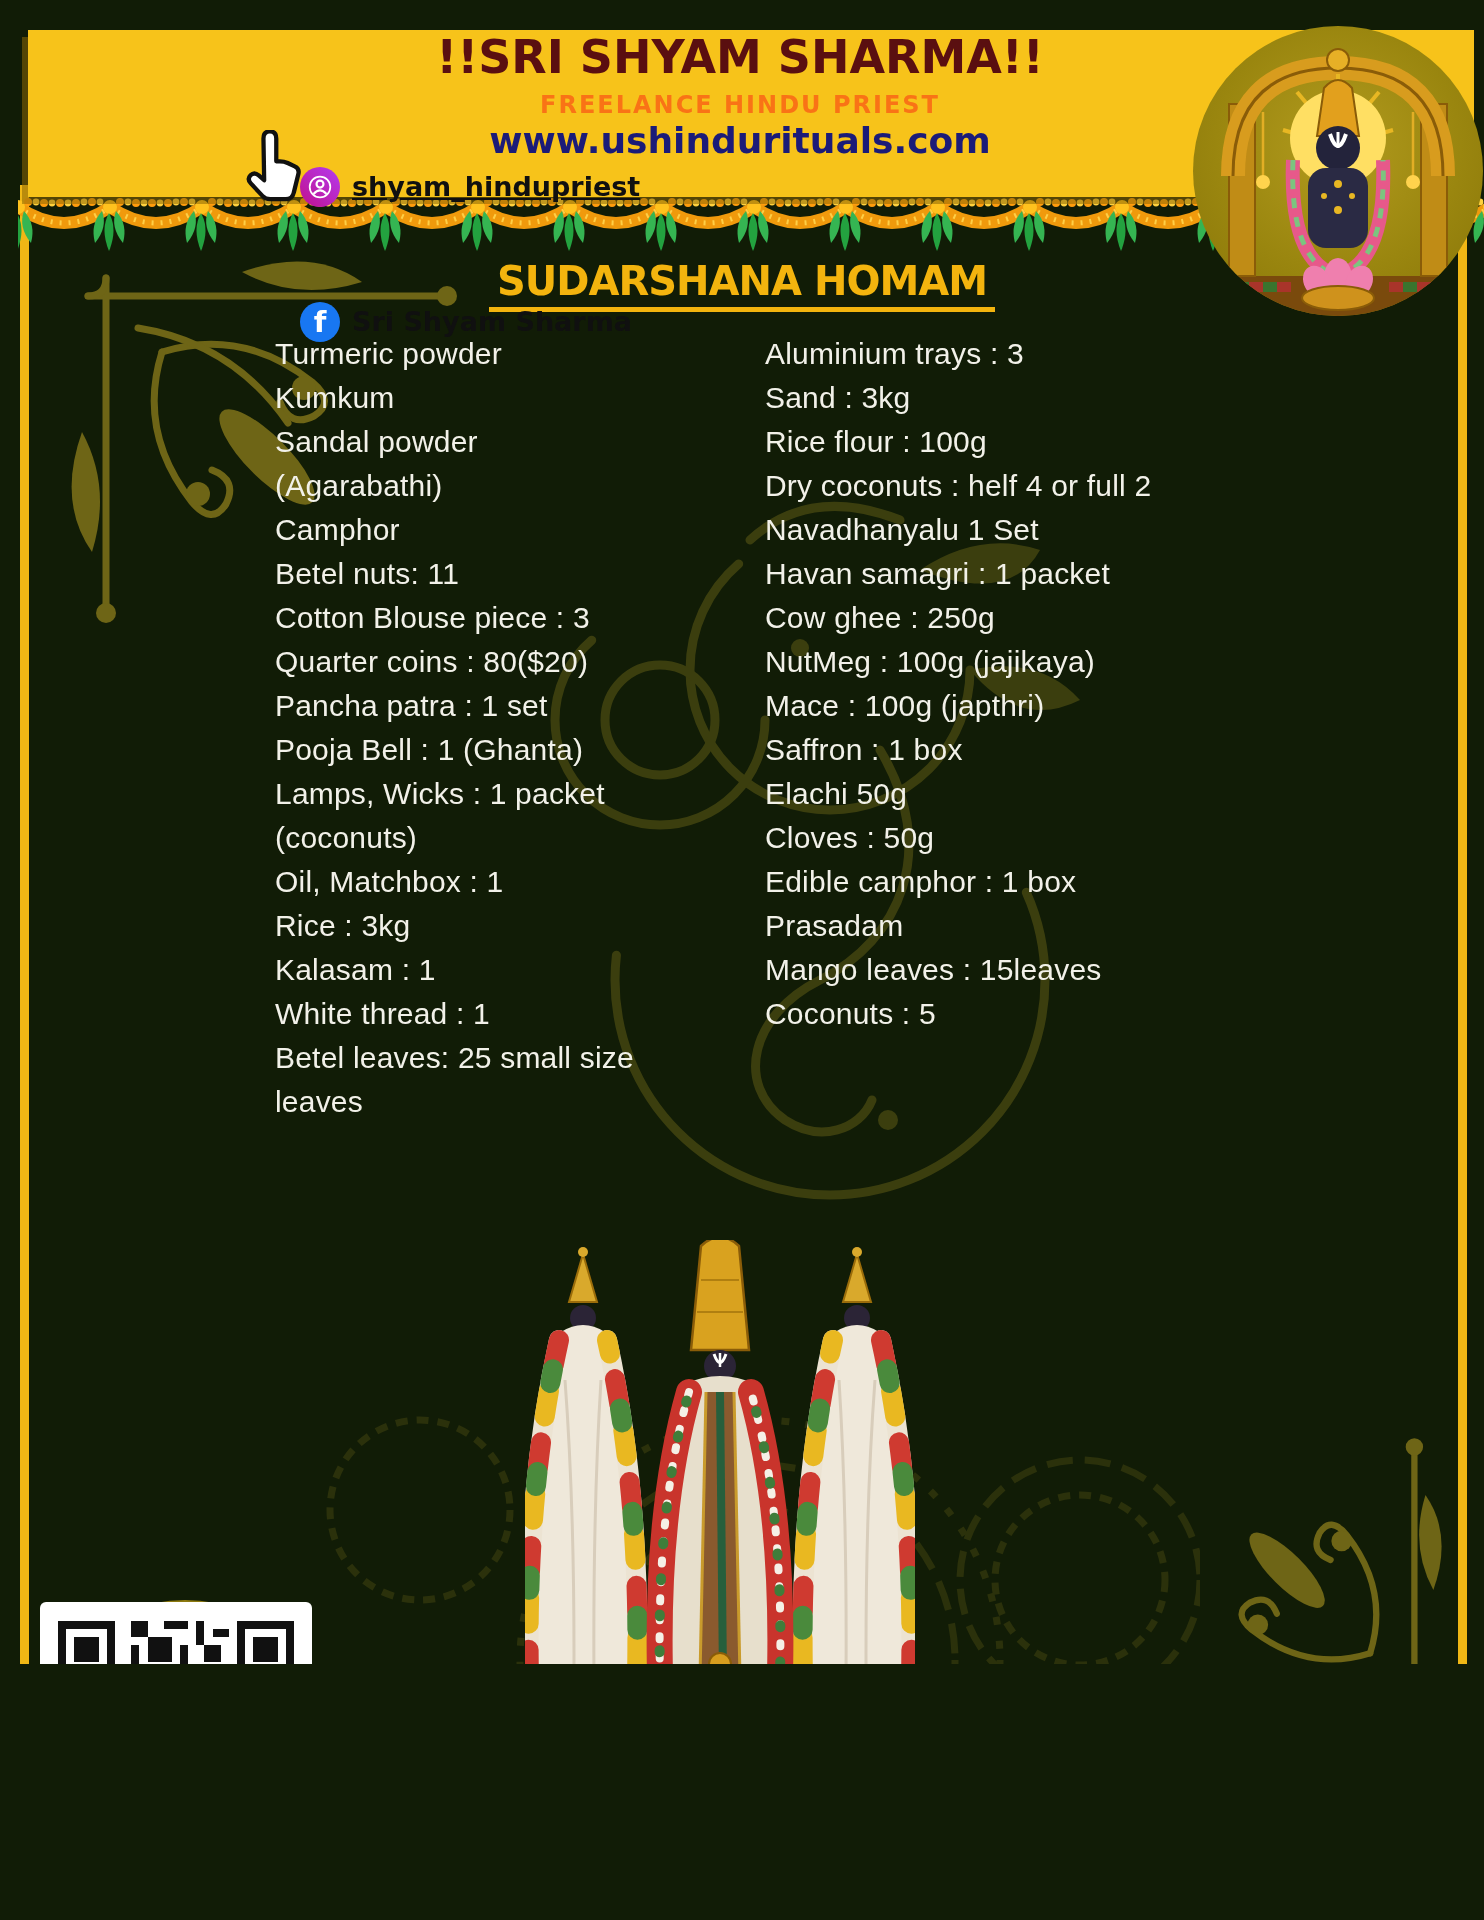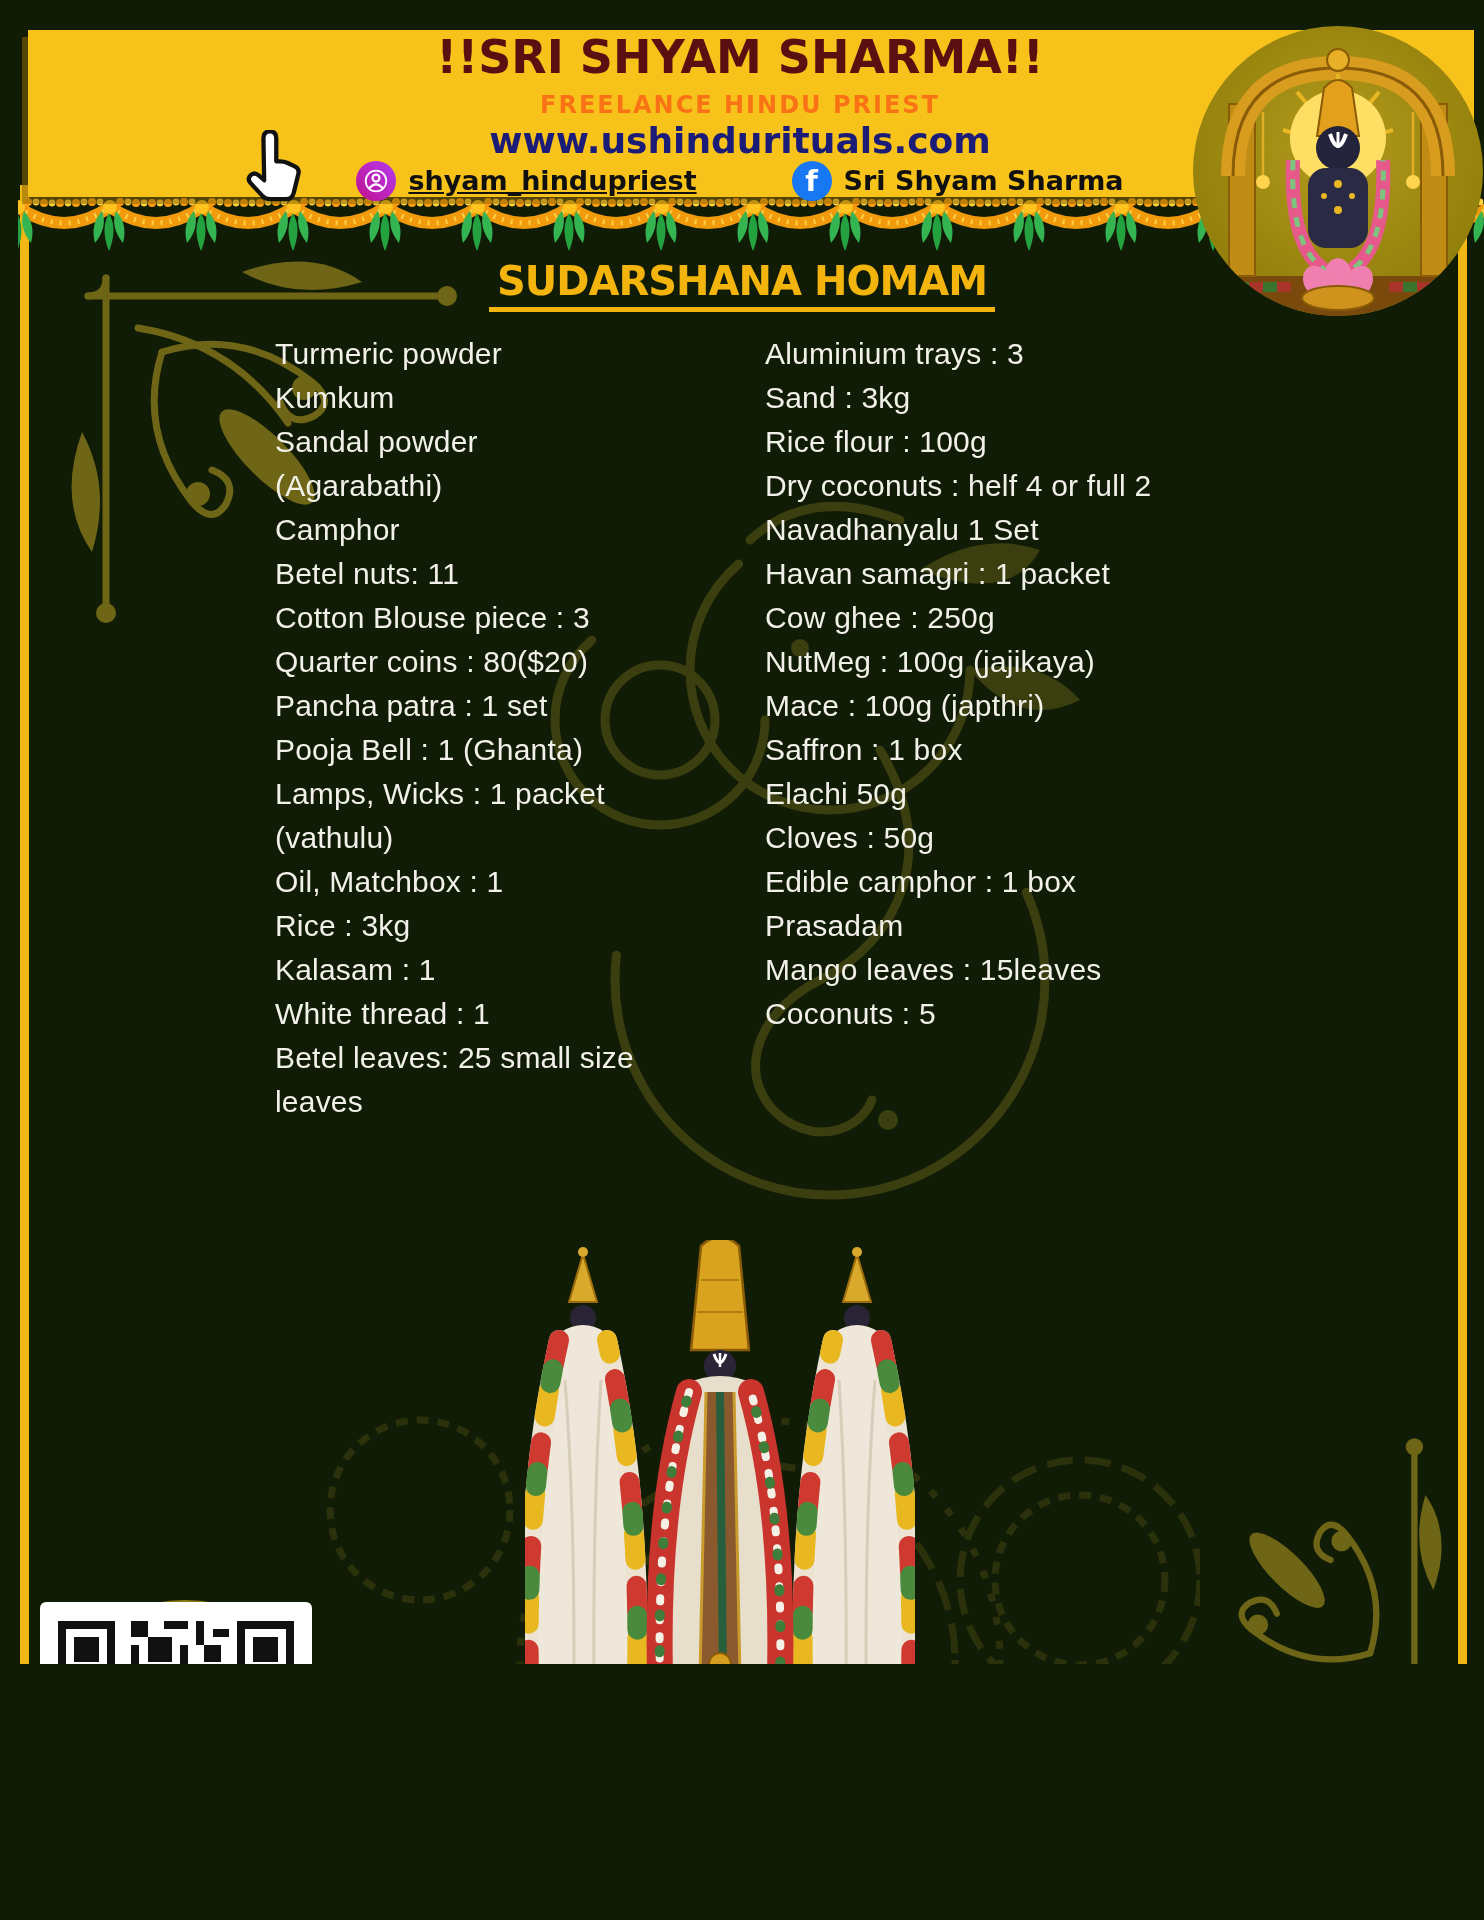"shyam_hindupriest" #social-row { flex-direction: none -> column; margin-top: none -> 6px }
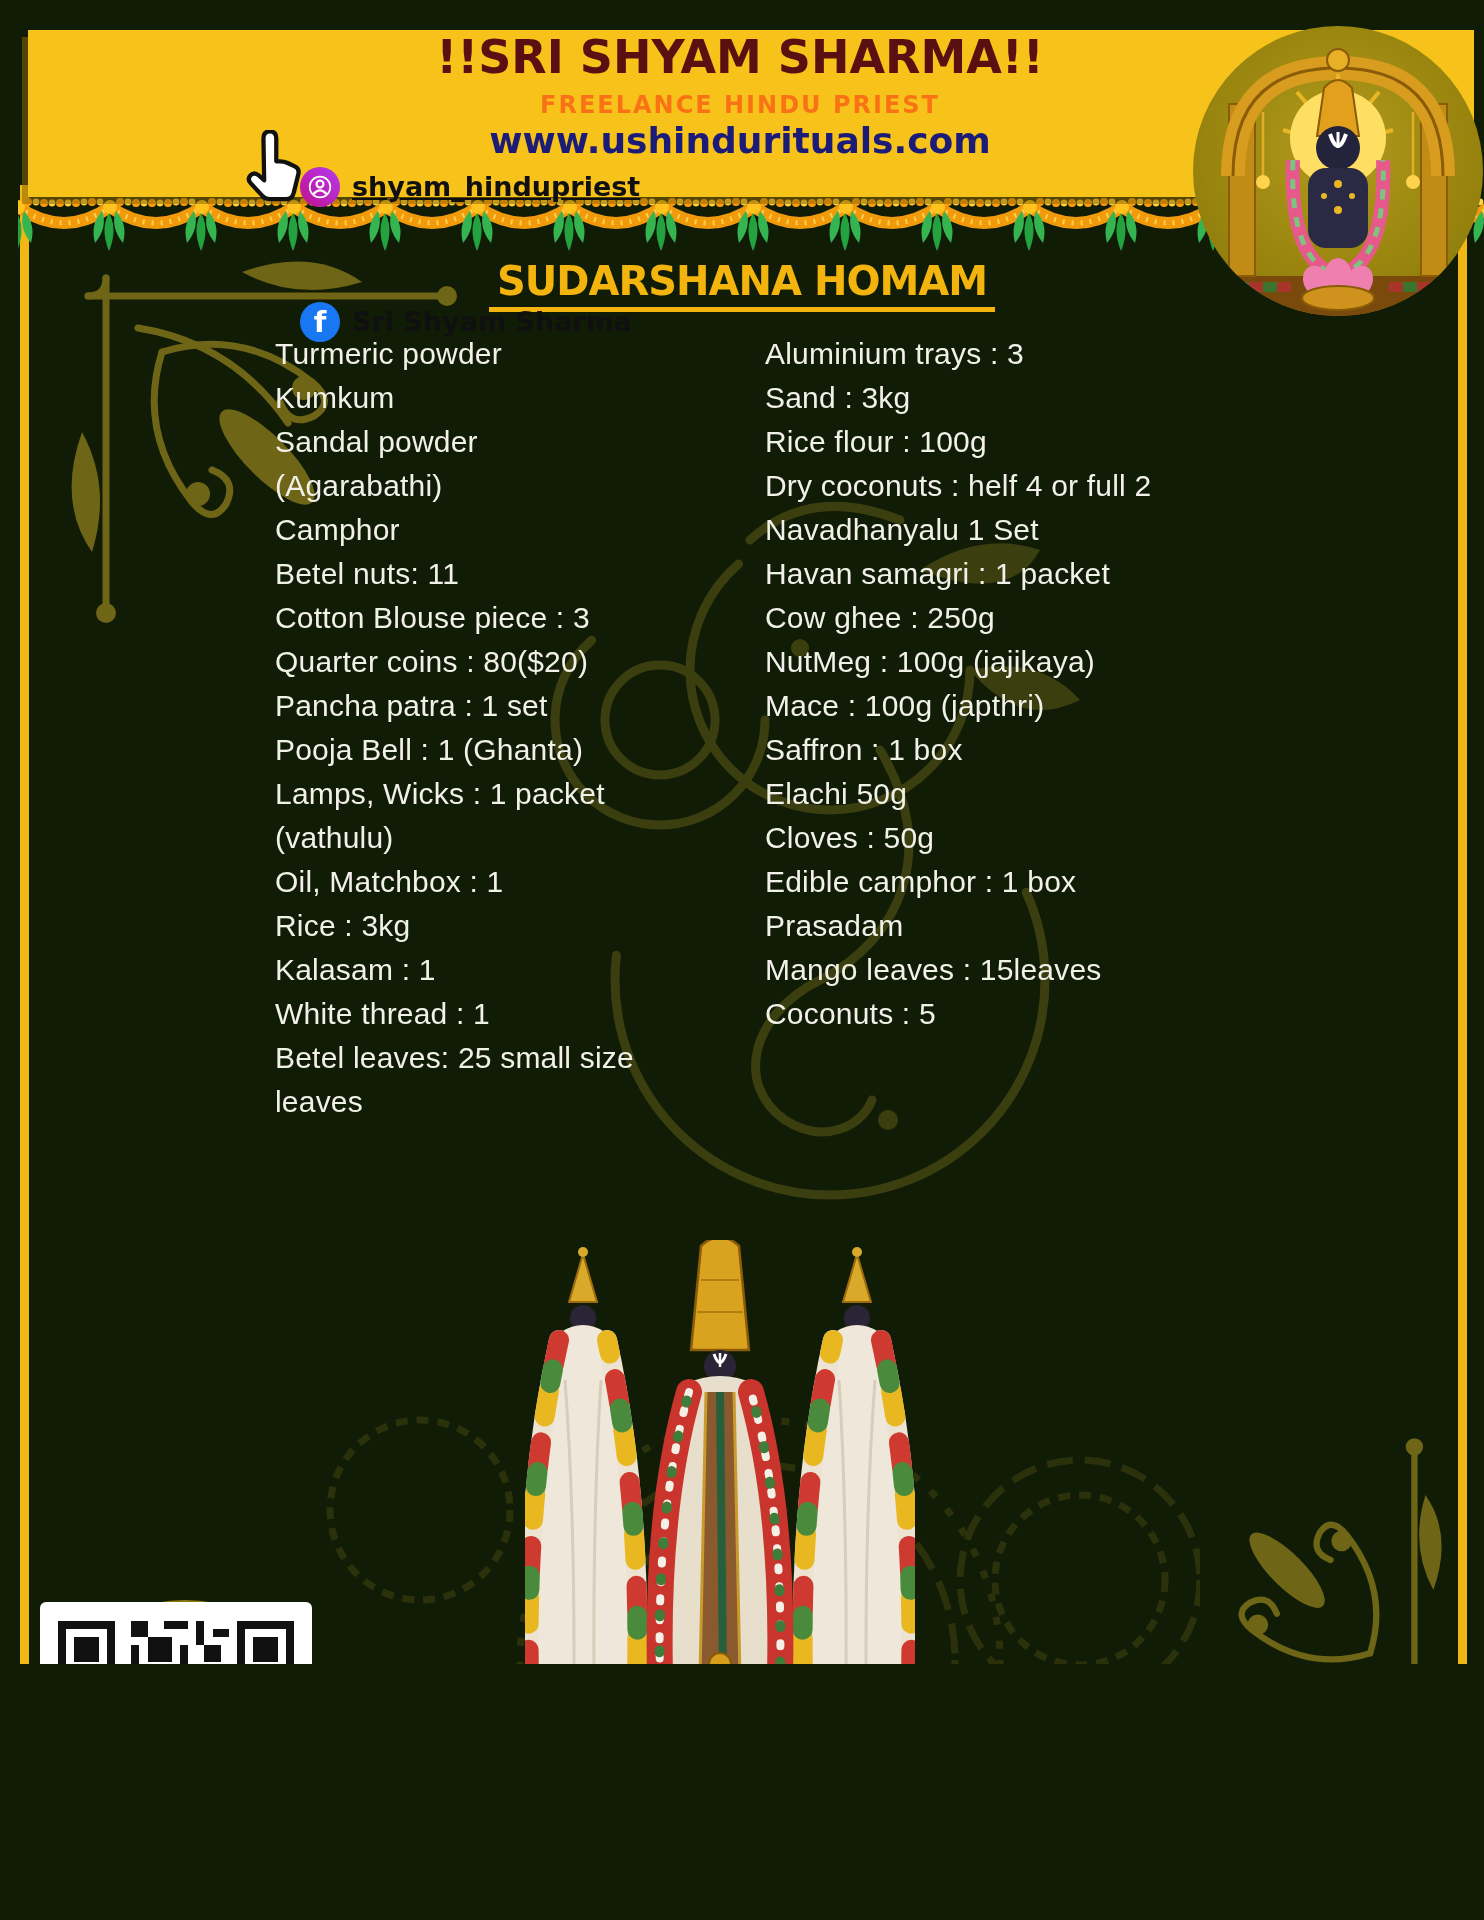"(vathulu)" div.line { text: vathulu -> coconuts }
